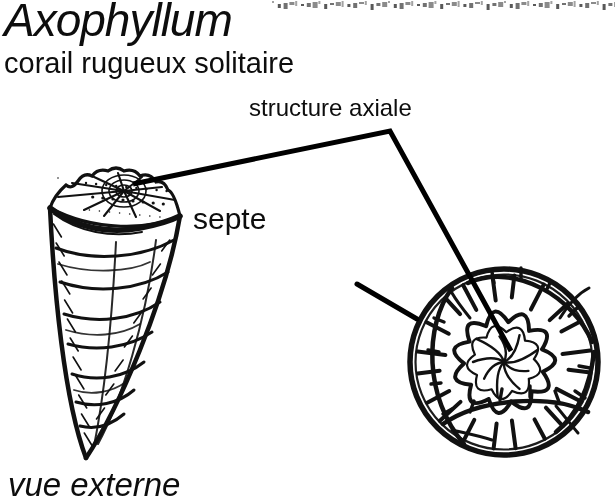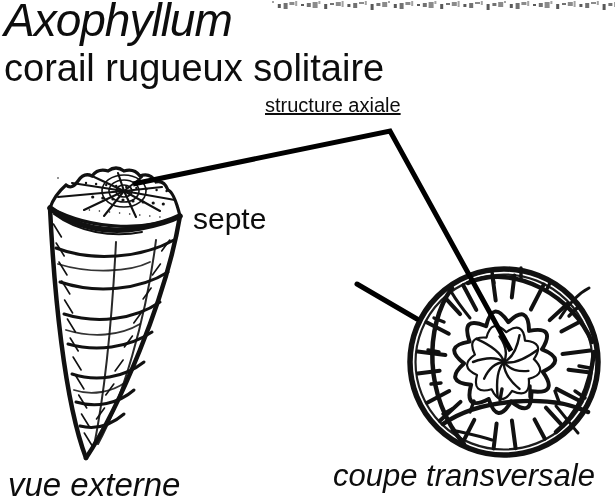"corail rugueux solitaire" .t-sub { font-size: 38px -> 29px }
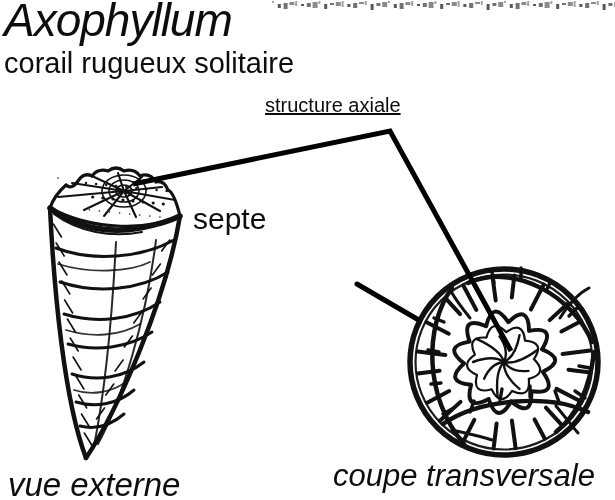"structure axiale" .t-axiale { font-size: 20px -> 24px; left: 265px -> 249px; text-decoration: underline -> none }
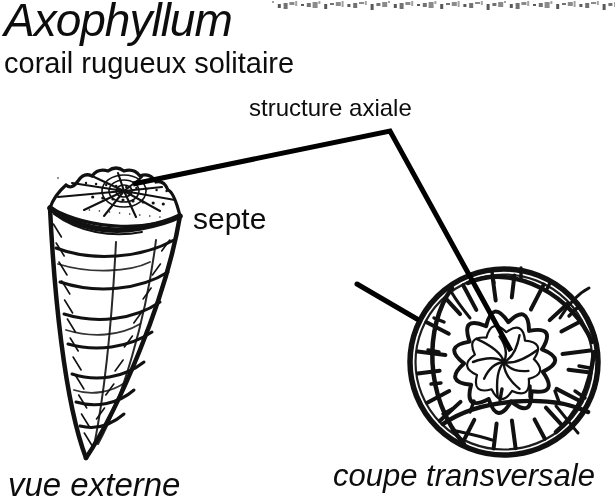"coupe transversale" div.label { html: <div>coupe transversale</div> -> none }
